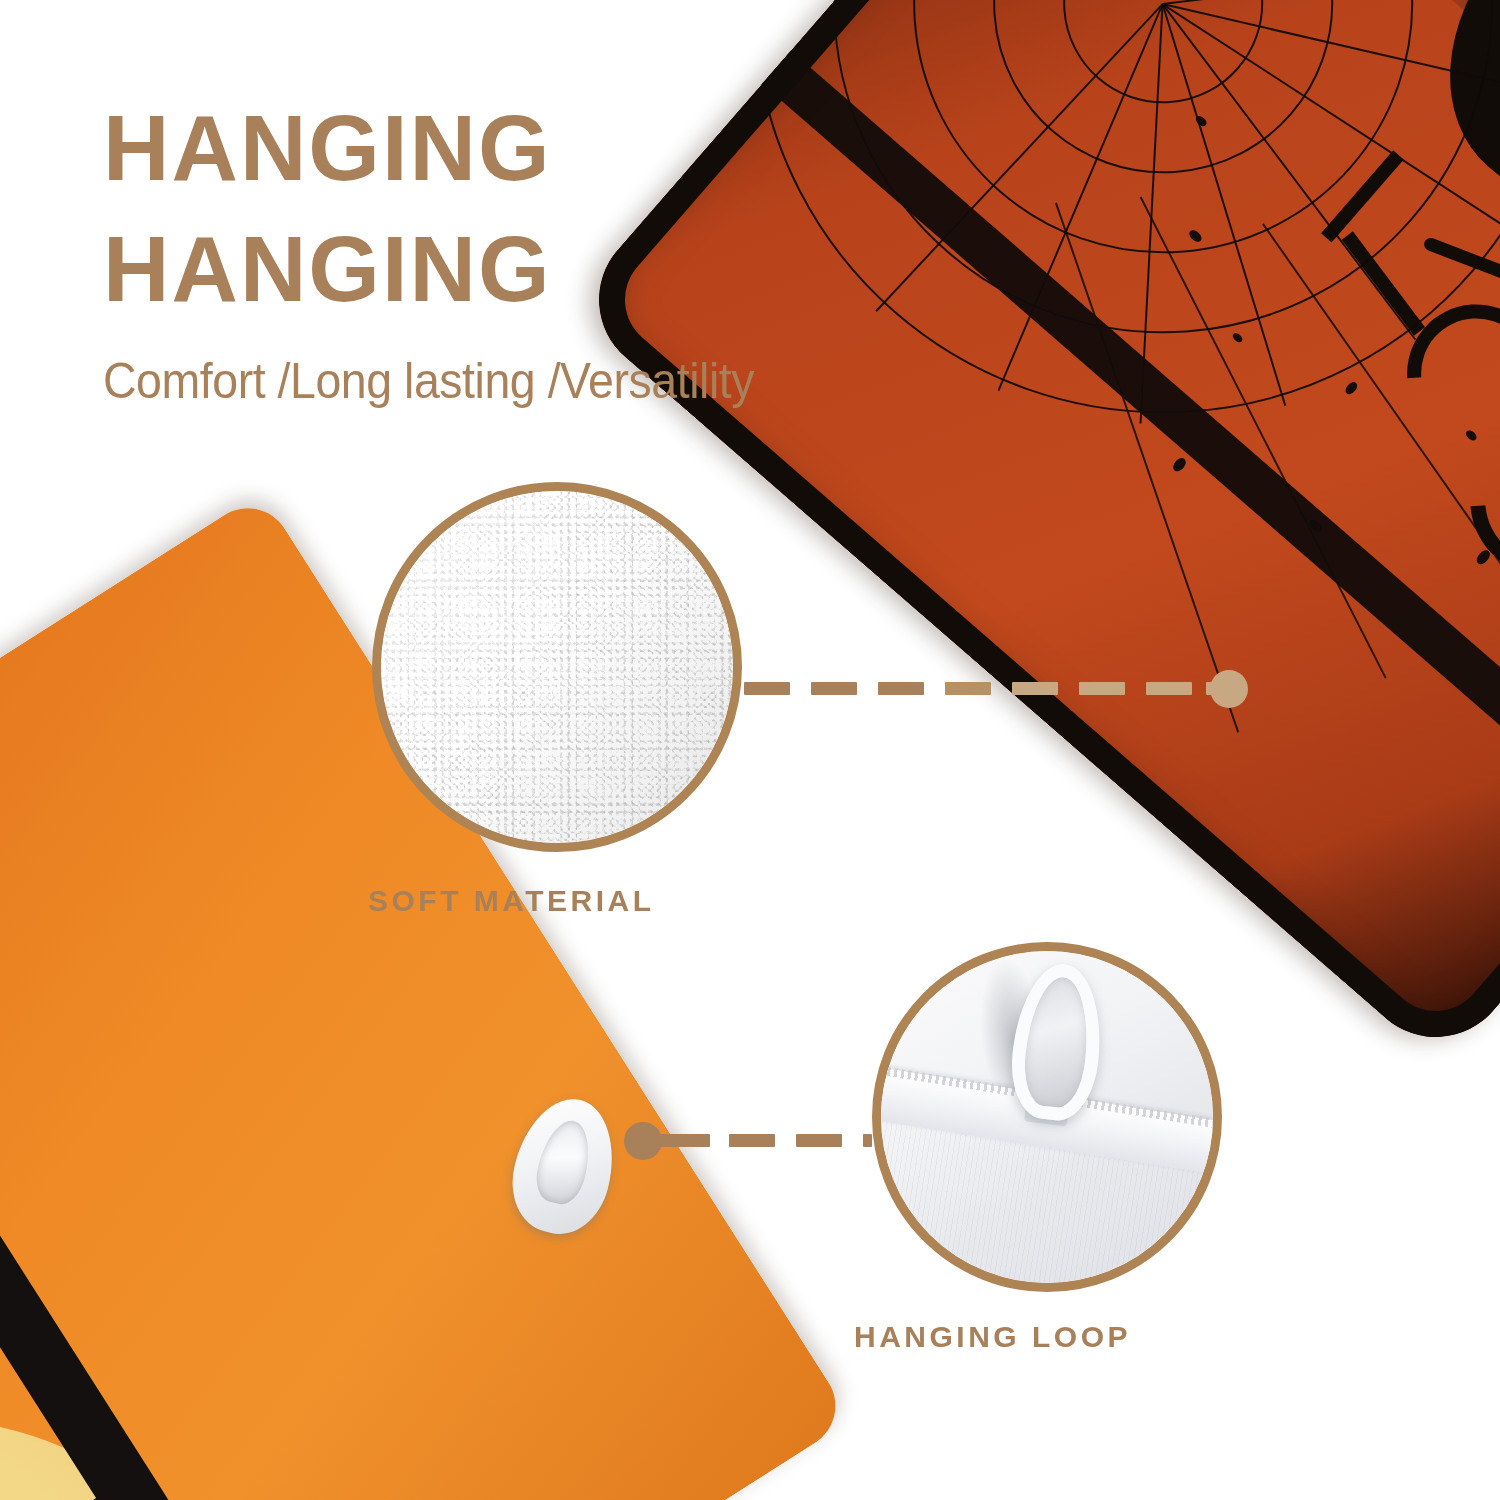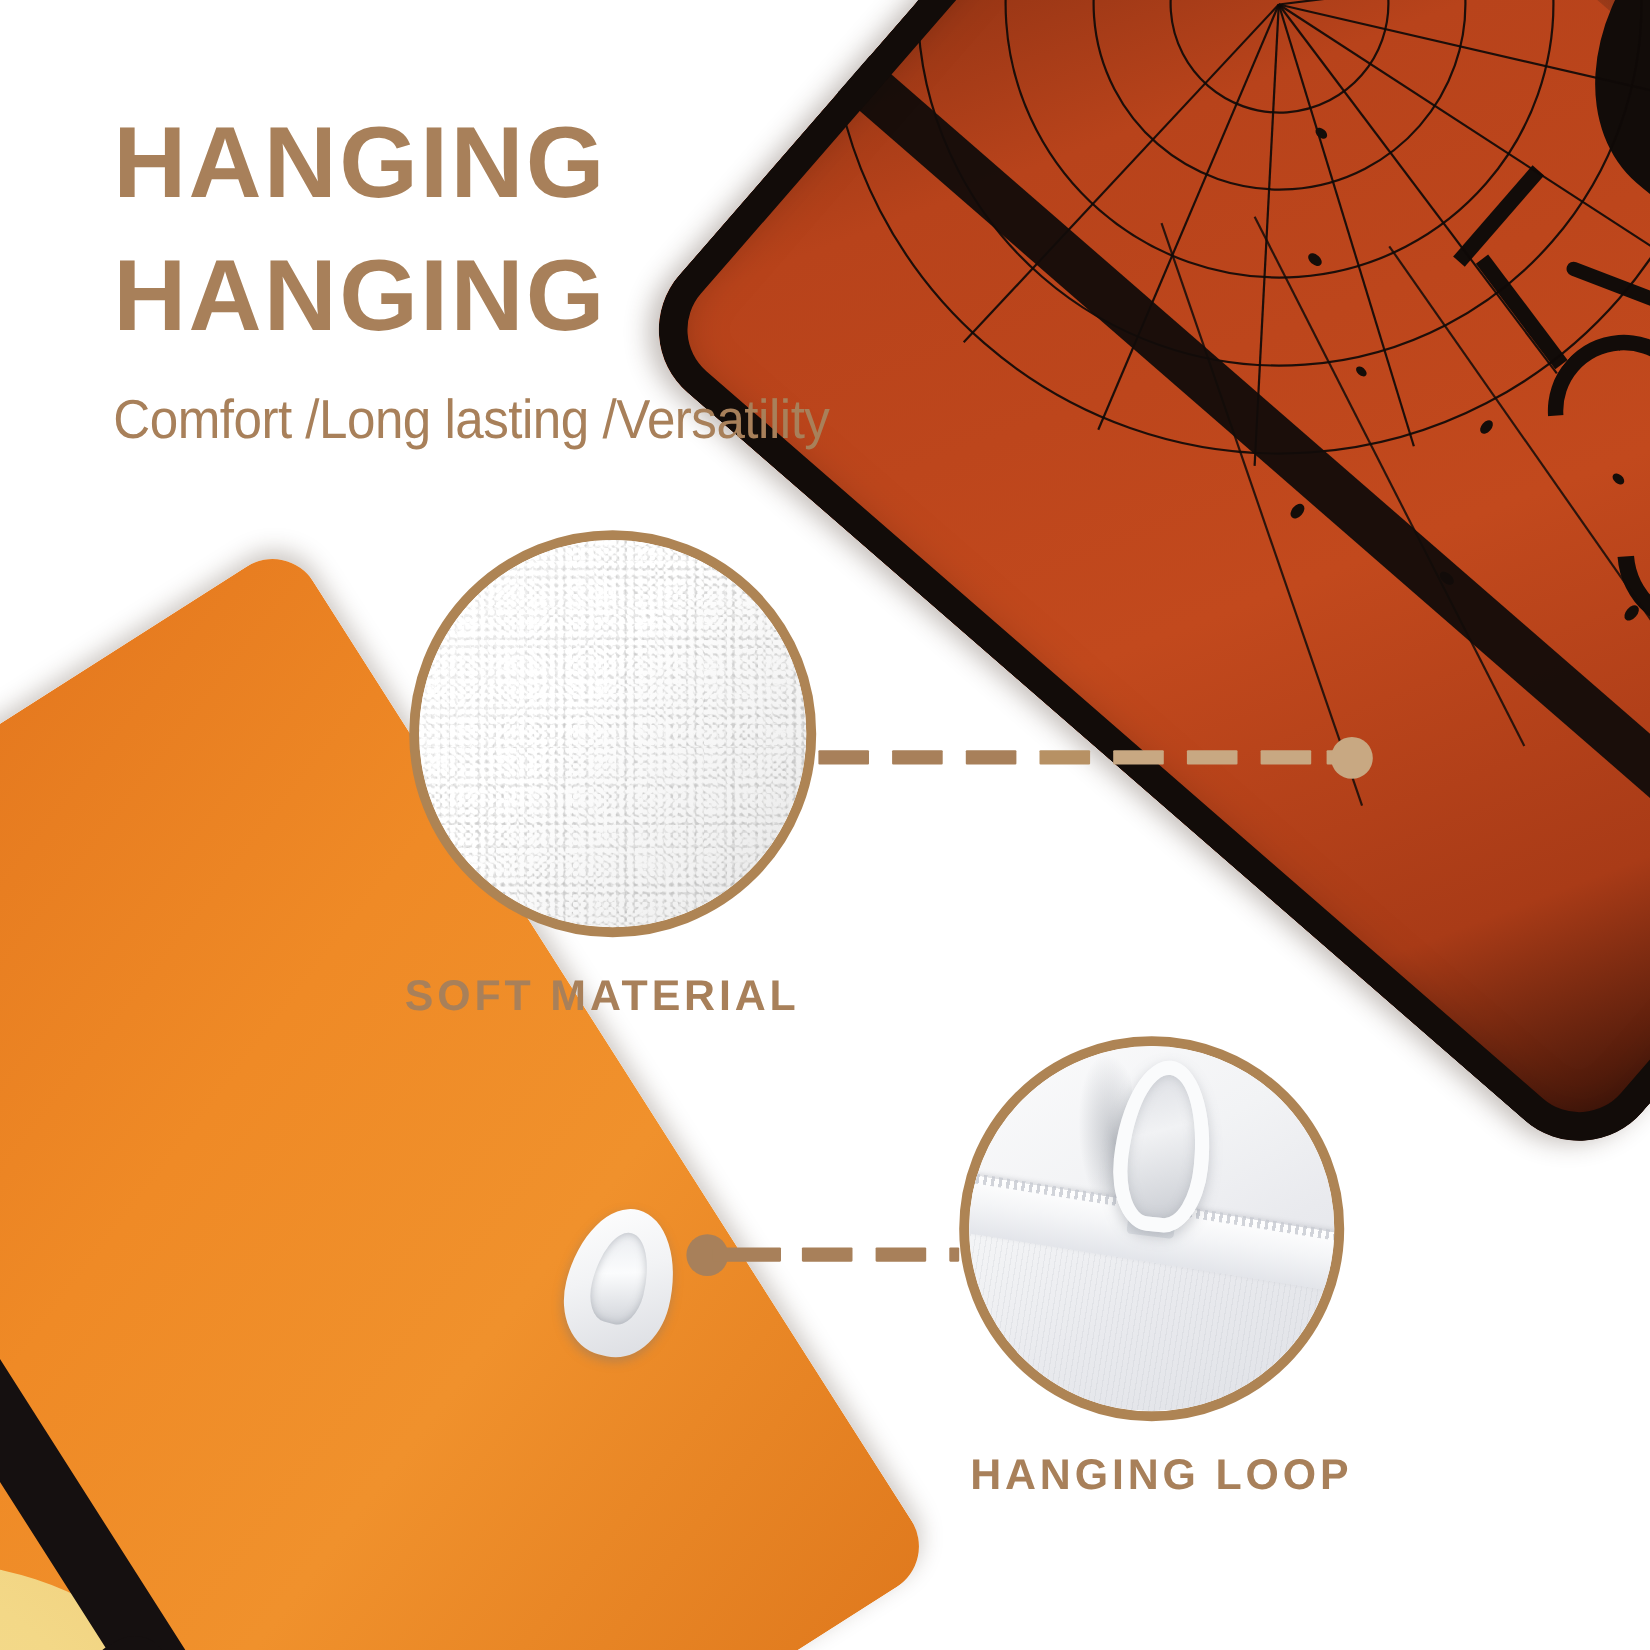"SOFT MATERIAL" .caption { font-size: 39px -> 30px }
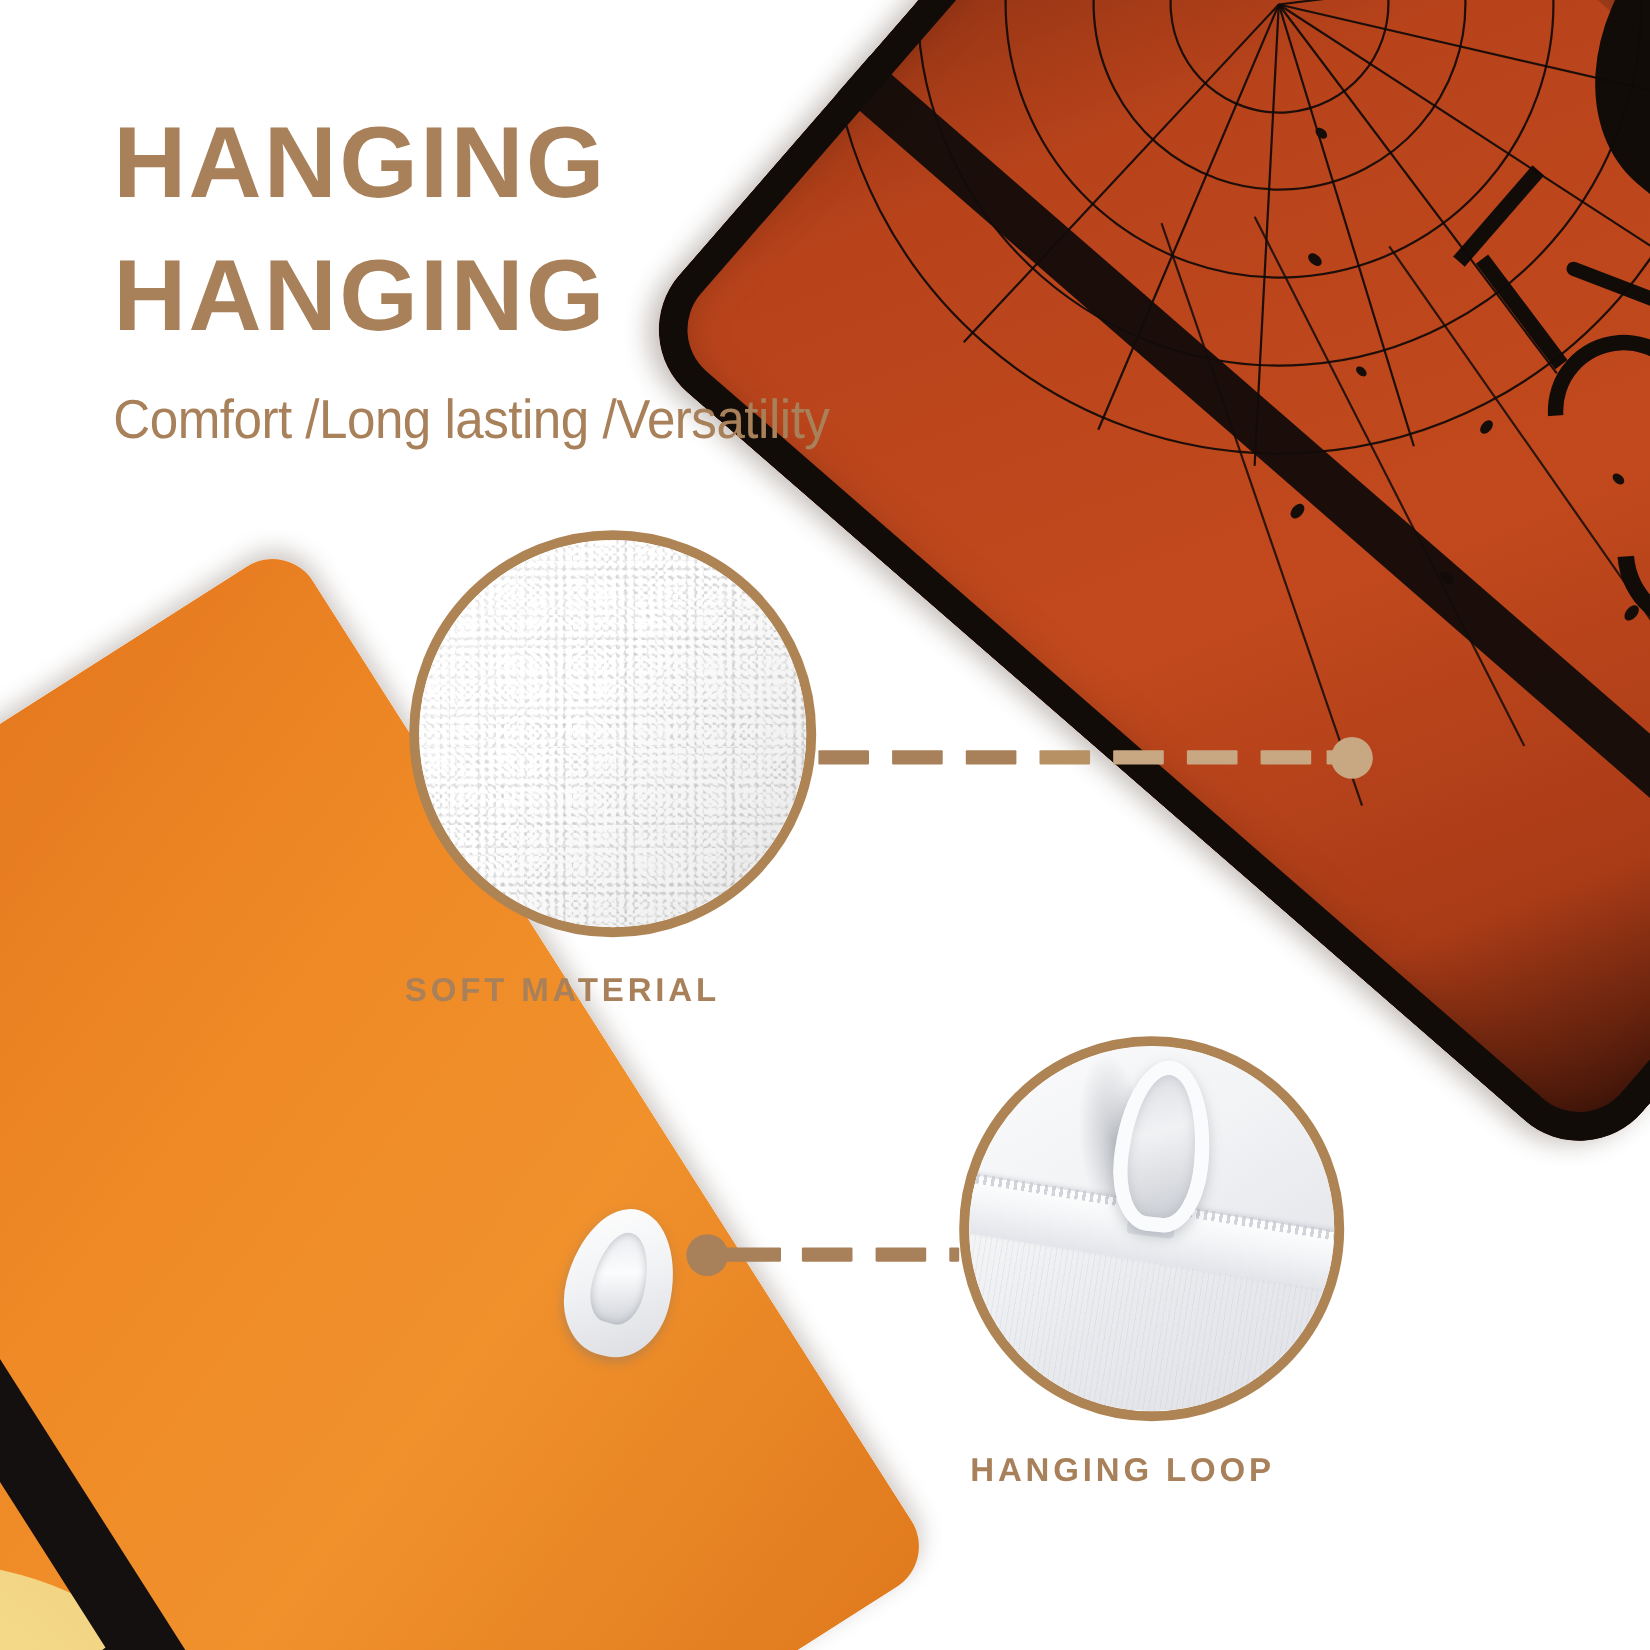"HANGING LOOP" div.caption { left: 882px -> 854px }
